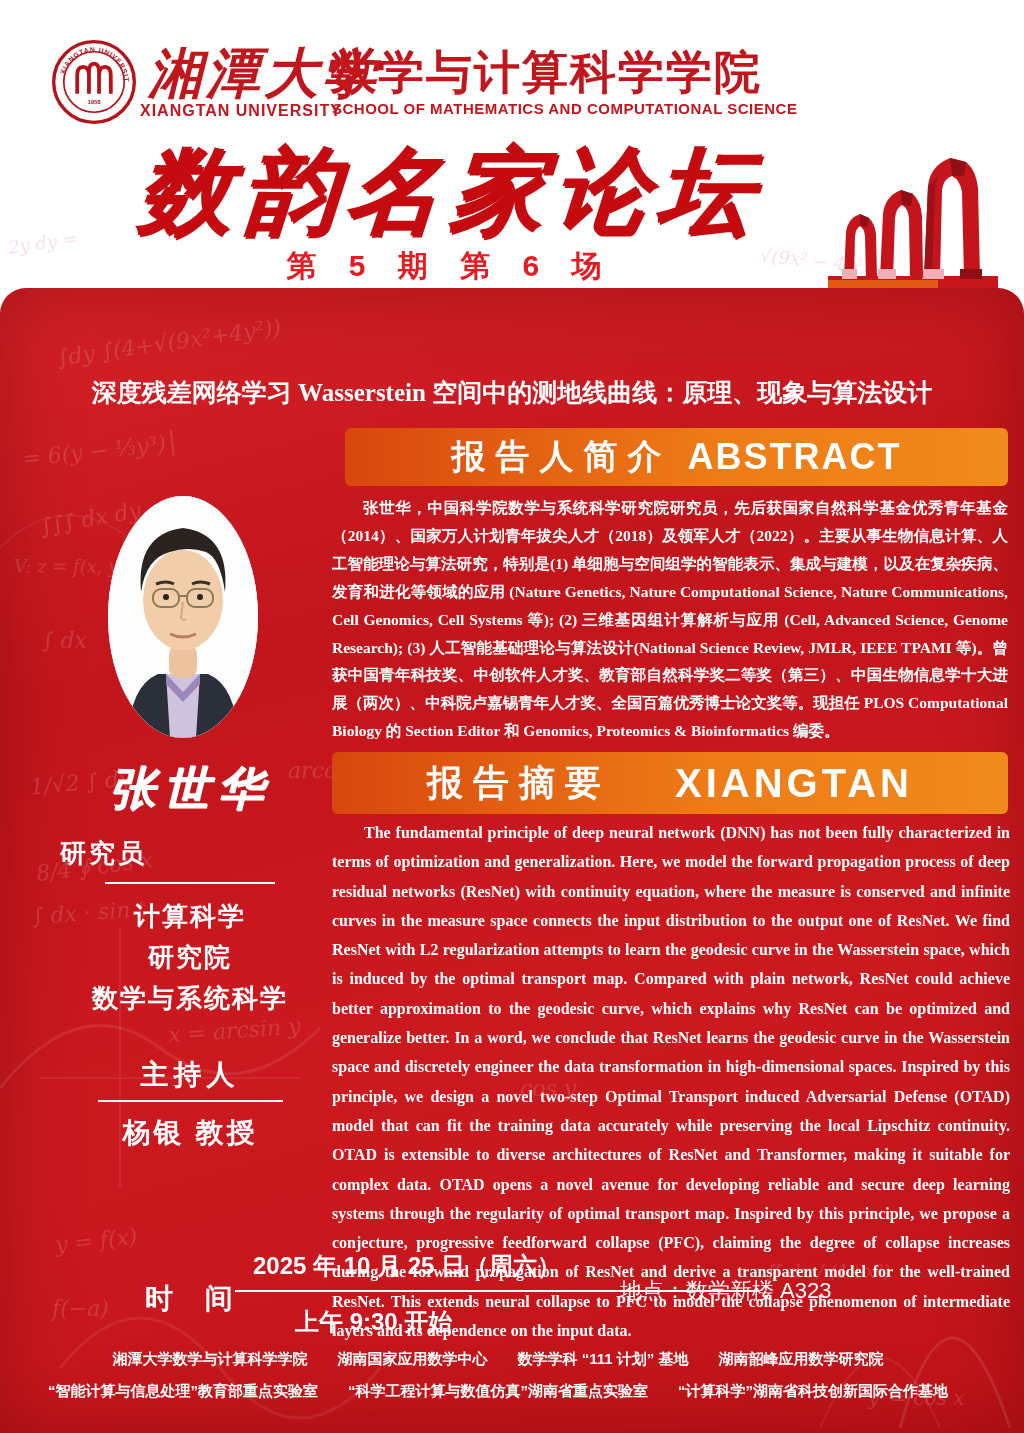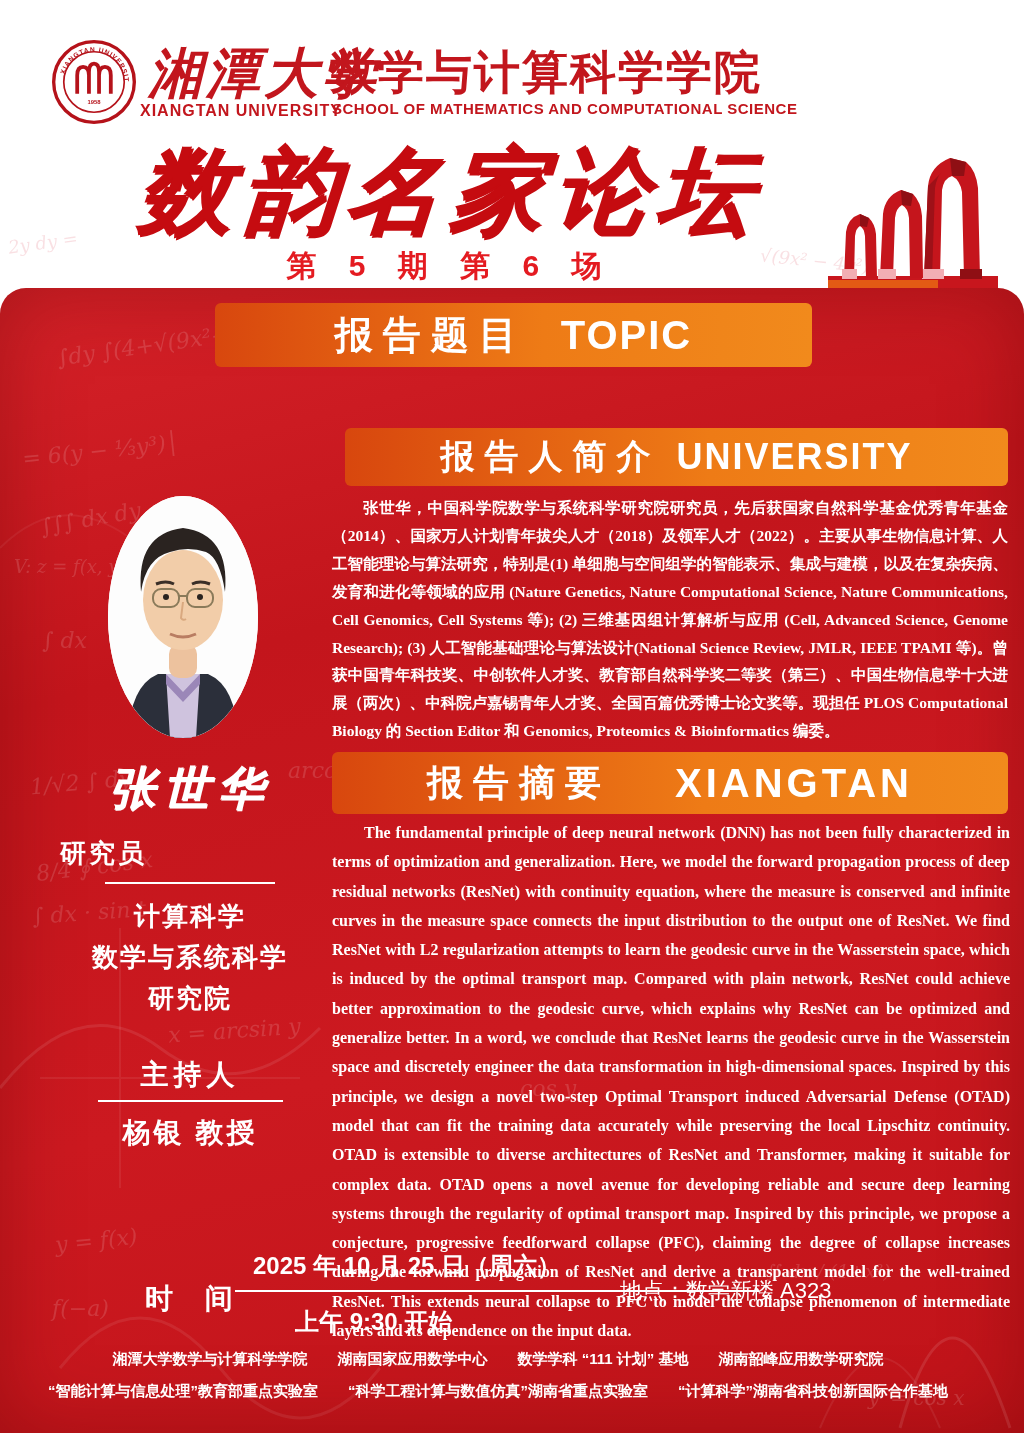"报告题目" div.banner { html: <div> <span>报告题目</span> <span>TOPIC</span> </div> -> none }
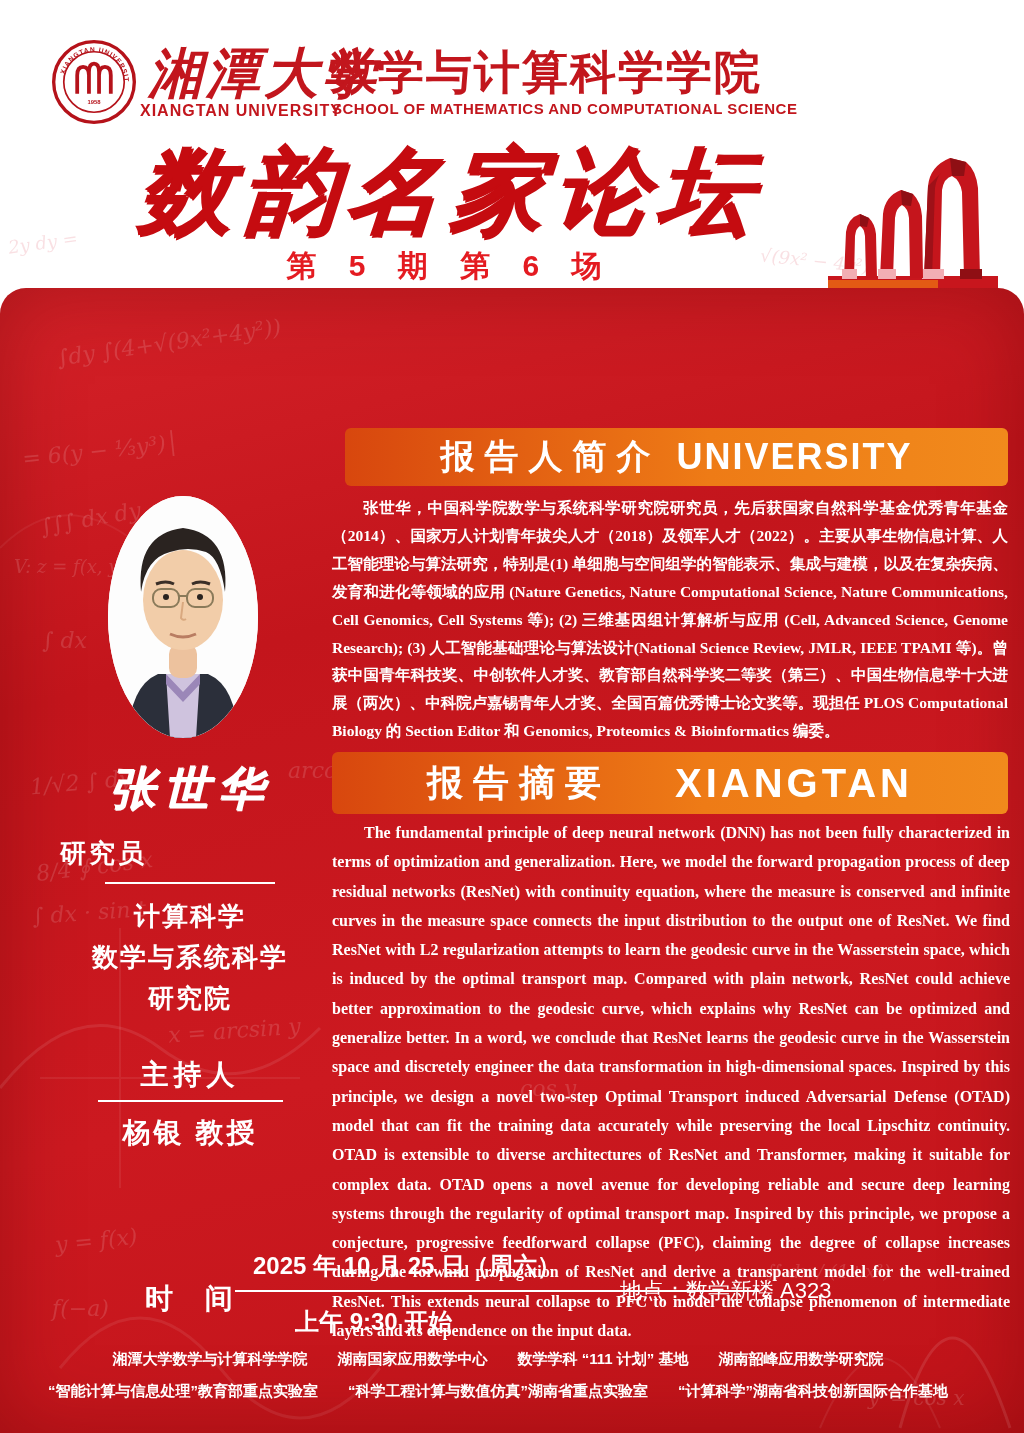"深度残差网络学习 Wasserstein" div.topic-title { html: none -> <div>深度残差网络学习 Wasserstein 空间中的测地线曲线：原理、现象与算法设计</div> }
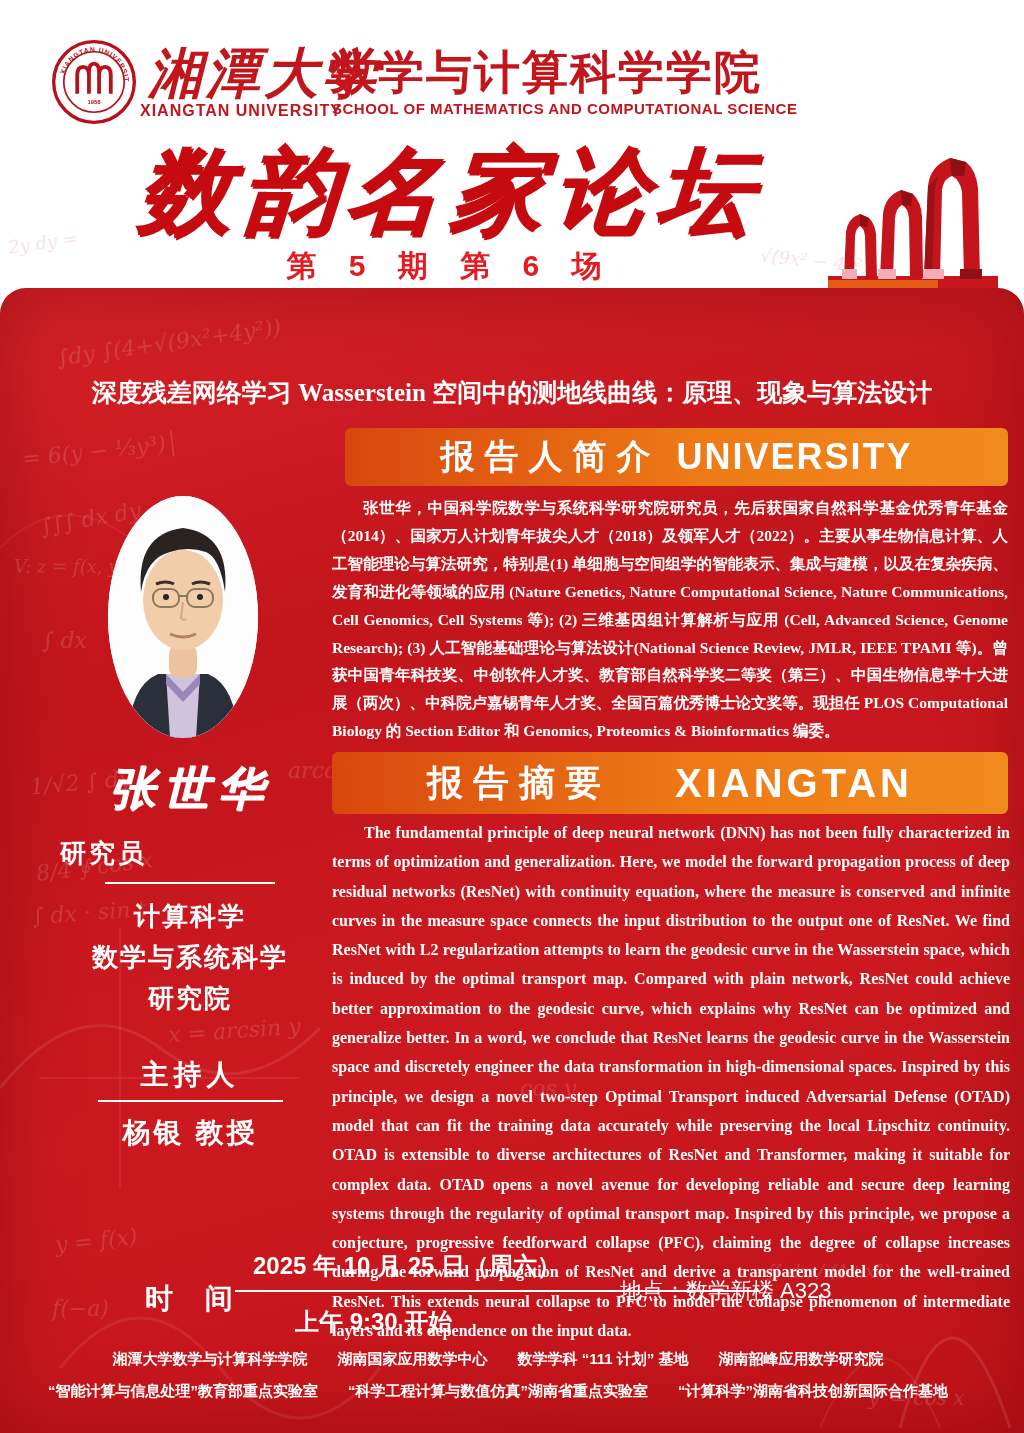"UNIVERSITY" span.en { text: UNIVERSITY -> ABSTRACT }
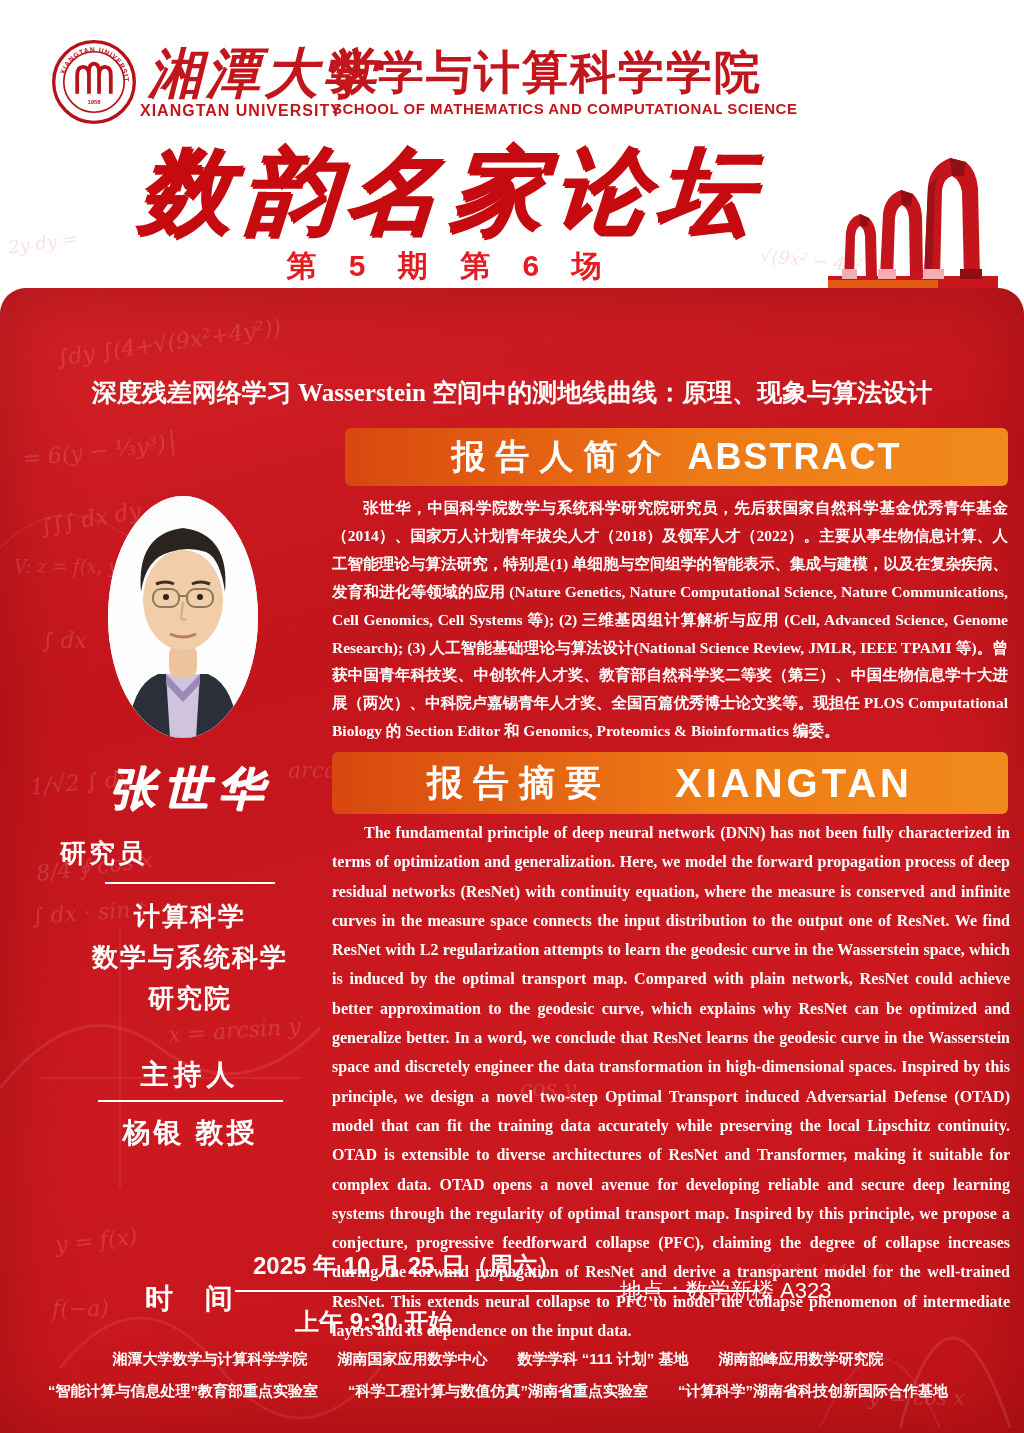"数学与系统科学" div { order: before "研究院" -> after "研究院" }
